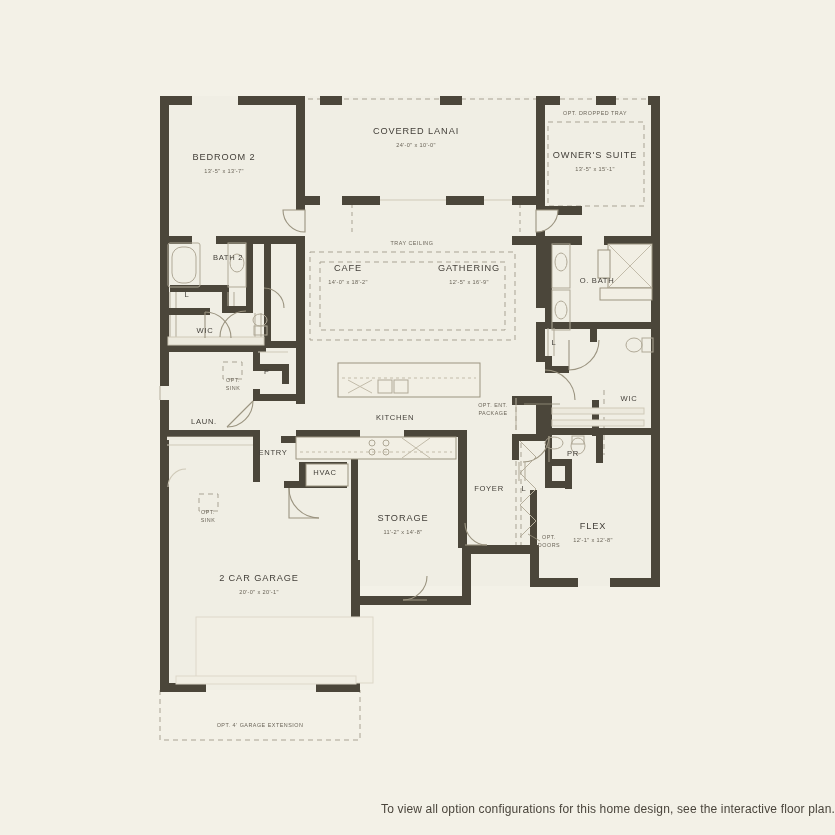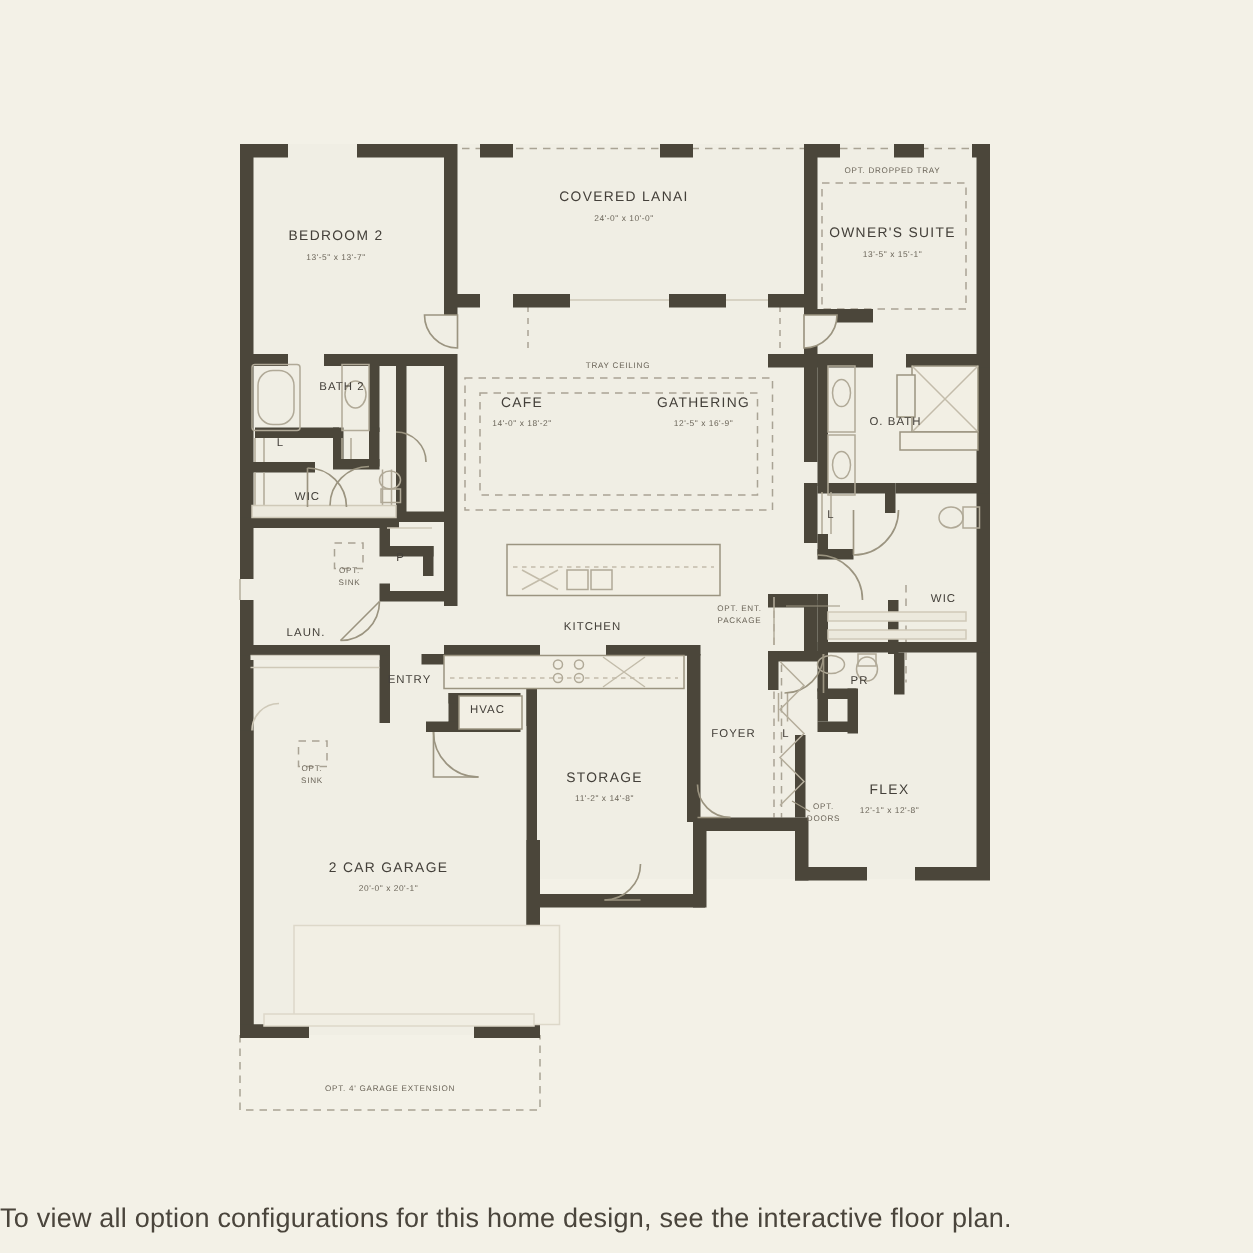"To view all option configurations" .footer-txt { font-size: 18px -> 12px; text-align: left -> right }
